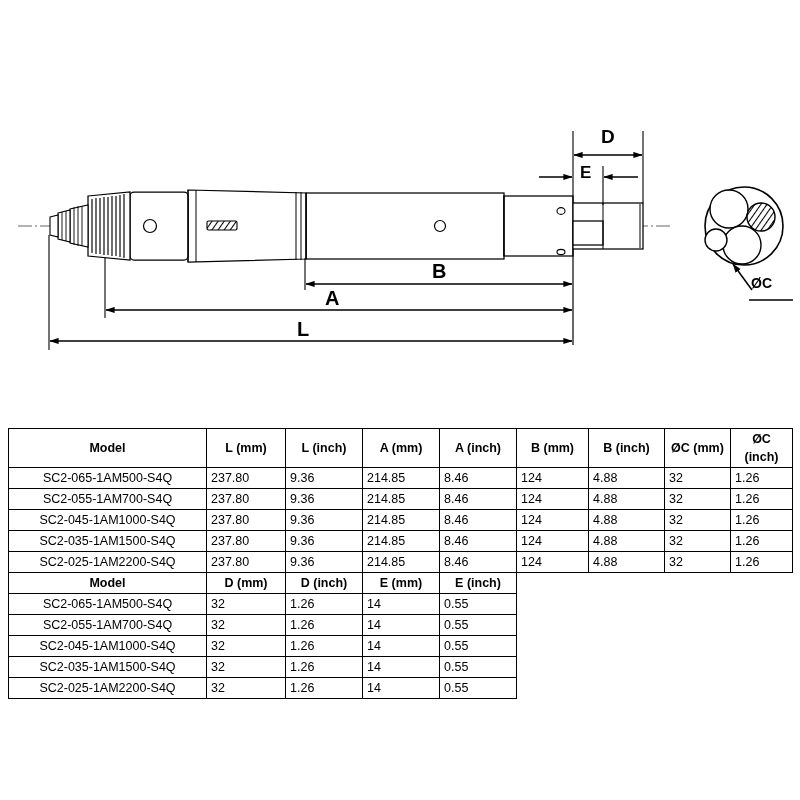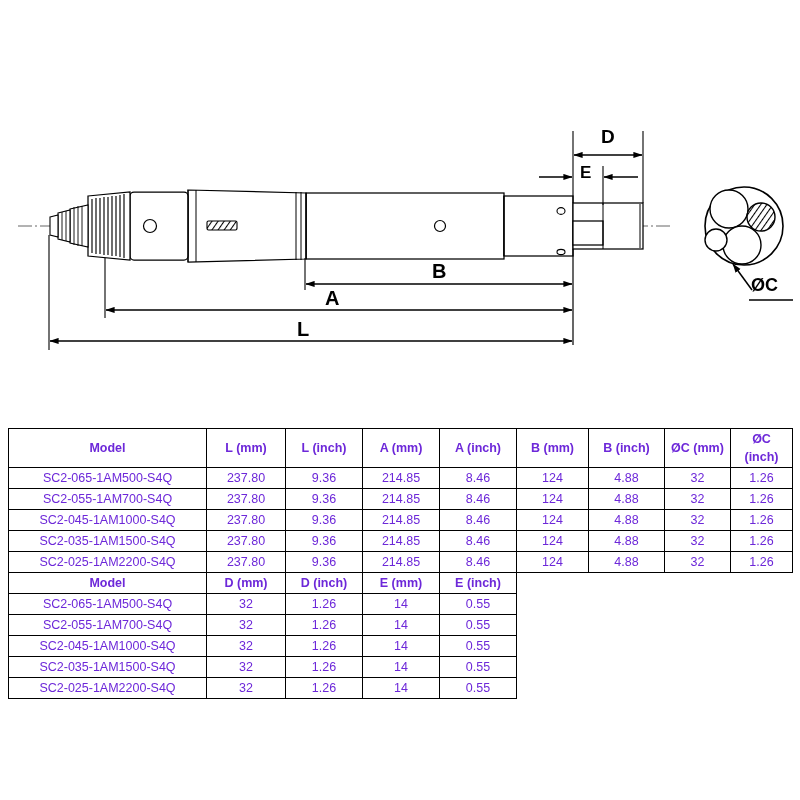"ØC" div.dim-label { font-size: 18px -> 14px }
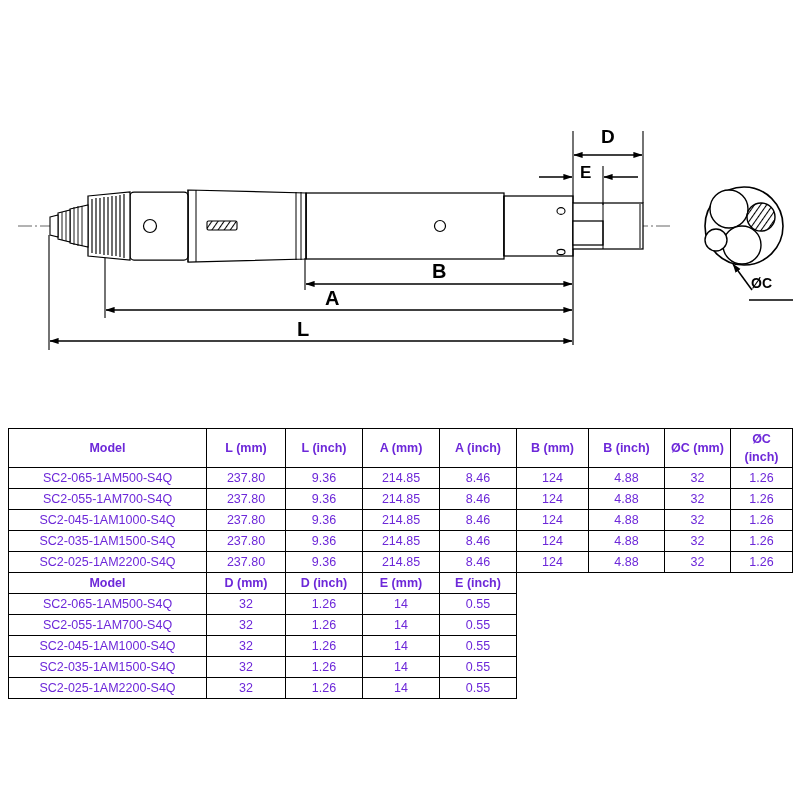"Model" table.spec { color: #6d28d9 -> #000000 }
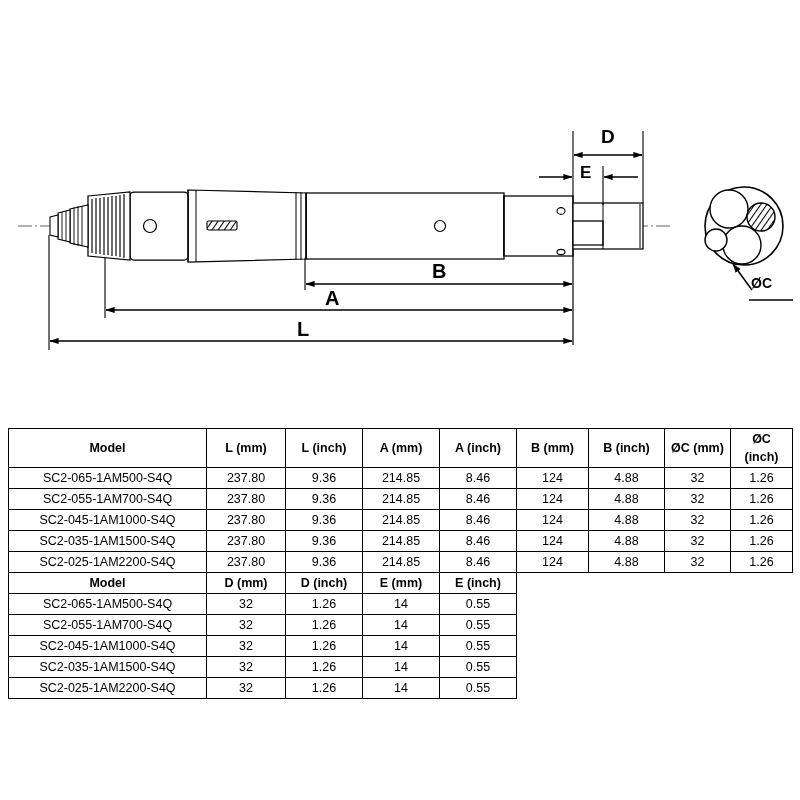"237.80" table.spec td.val { text-align: center -> left }
